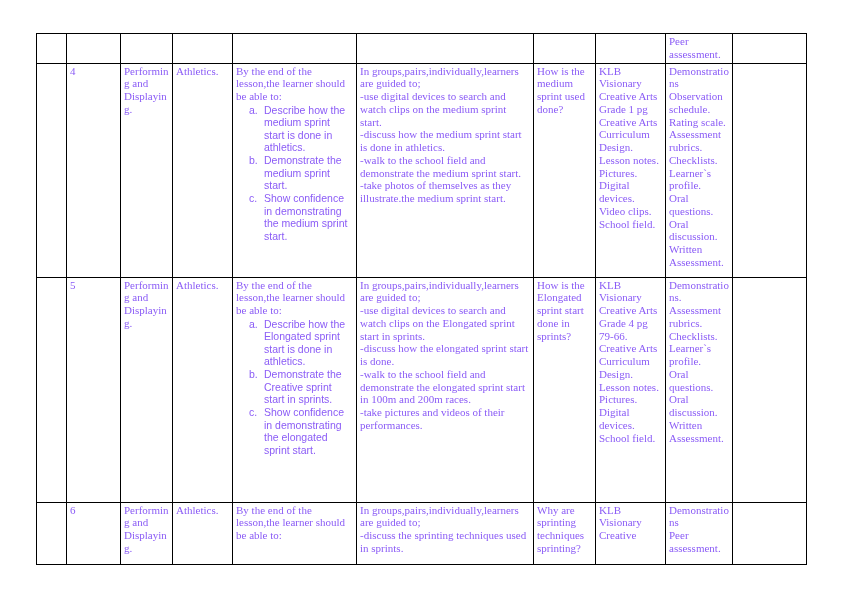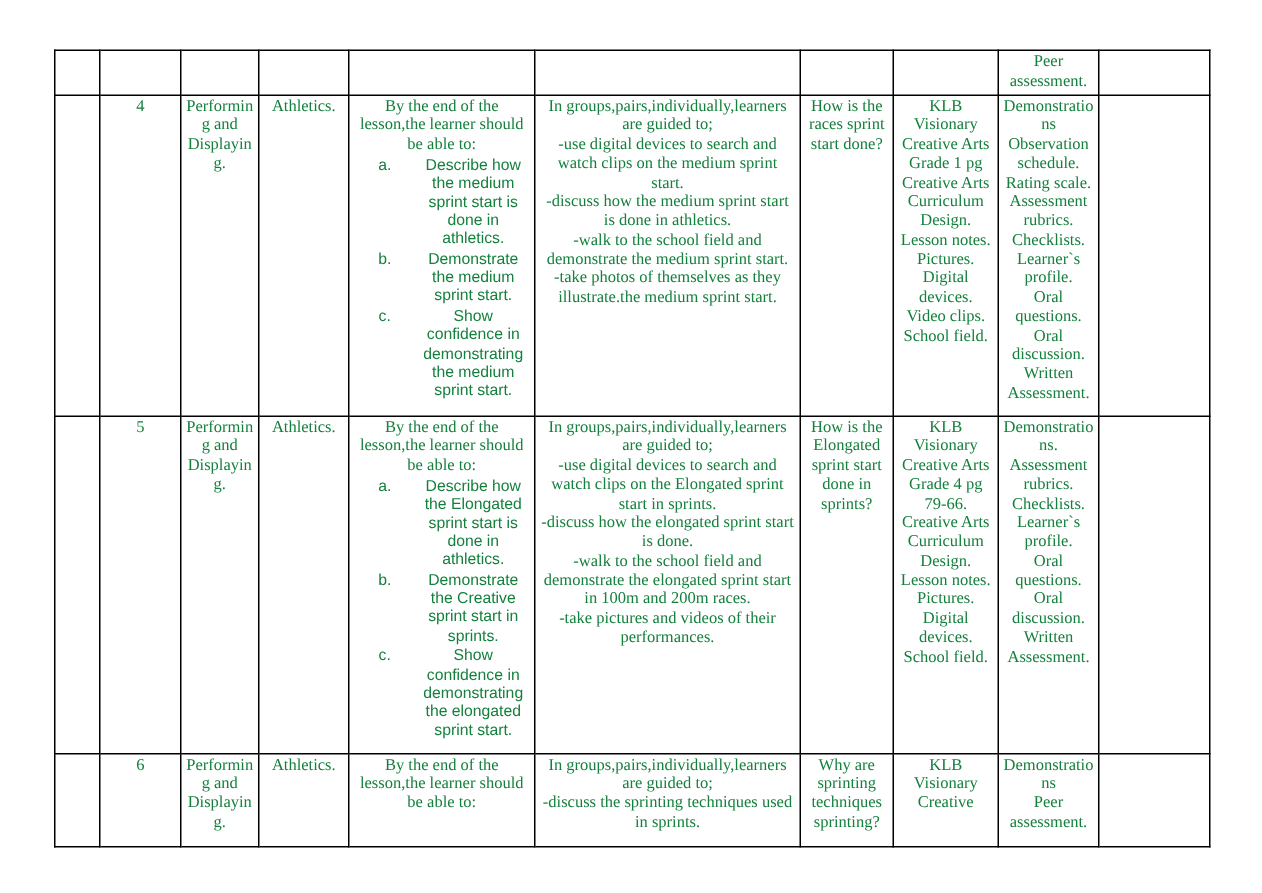"Peer assessment." .page { color: #15803d -> #8b5cf6; text-align: center -> none }
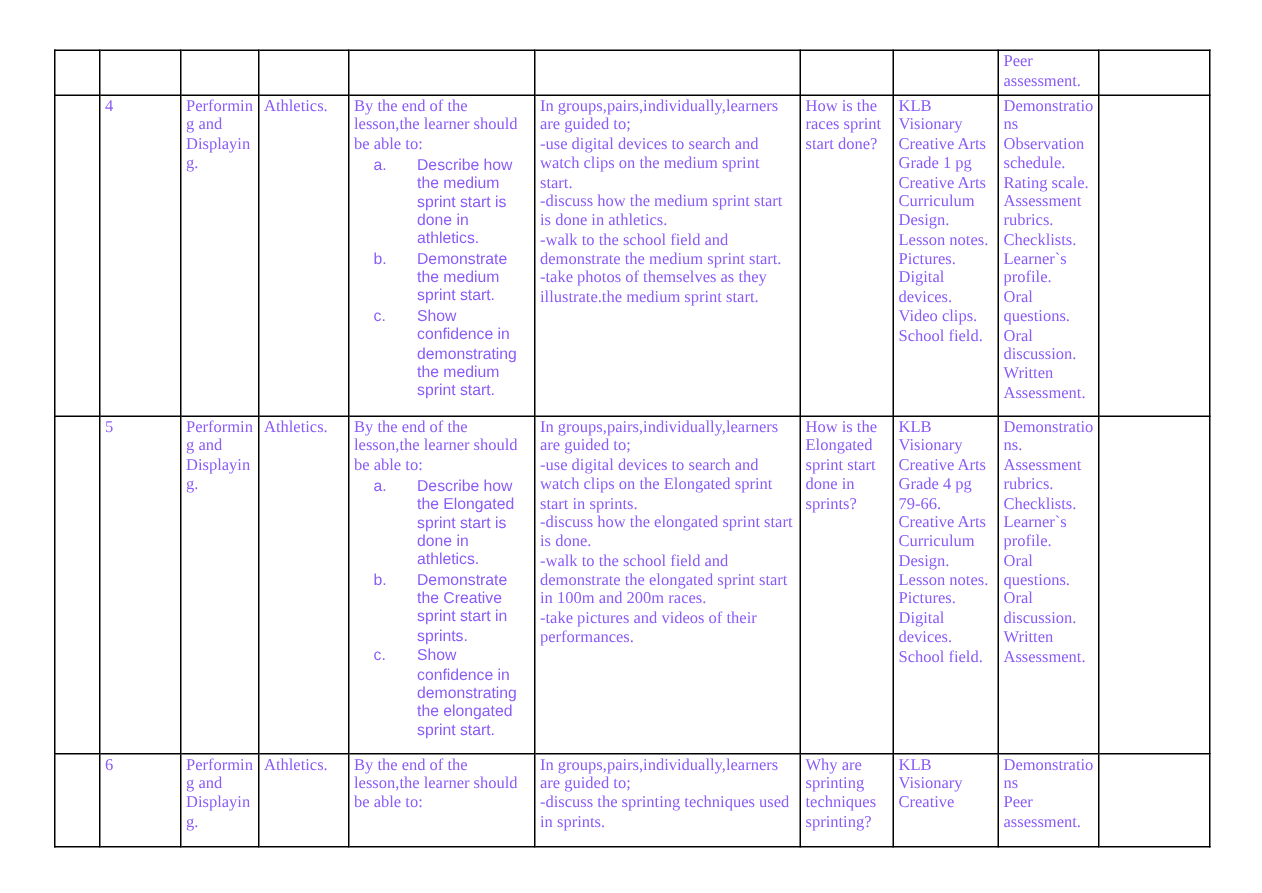"How is the races sprint" td.pre { text: races sprint start -> medium sprint used }
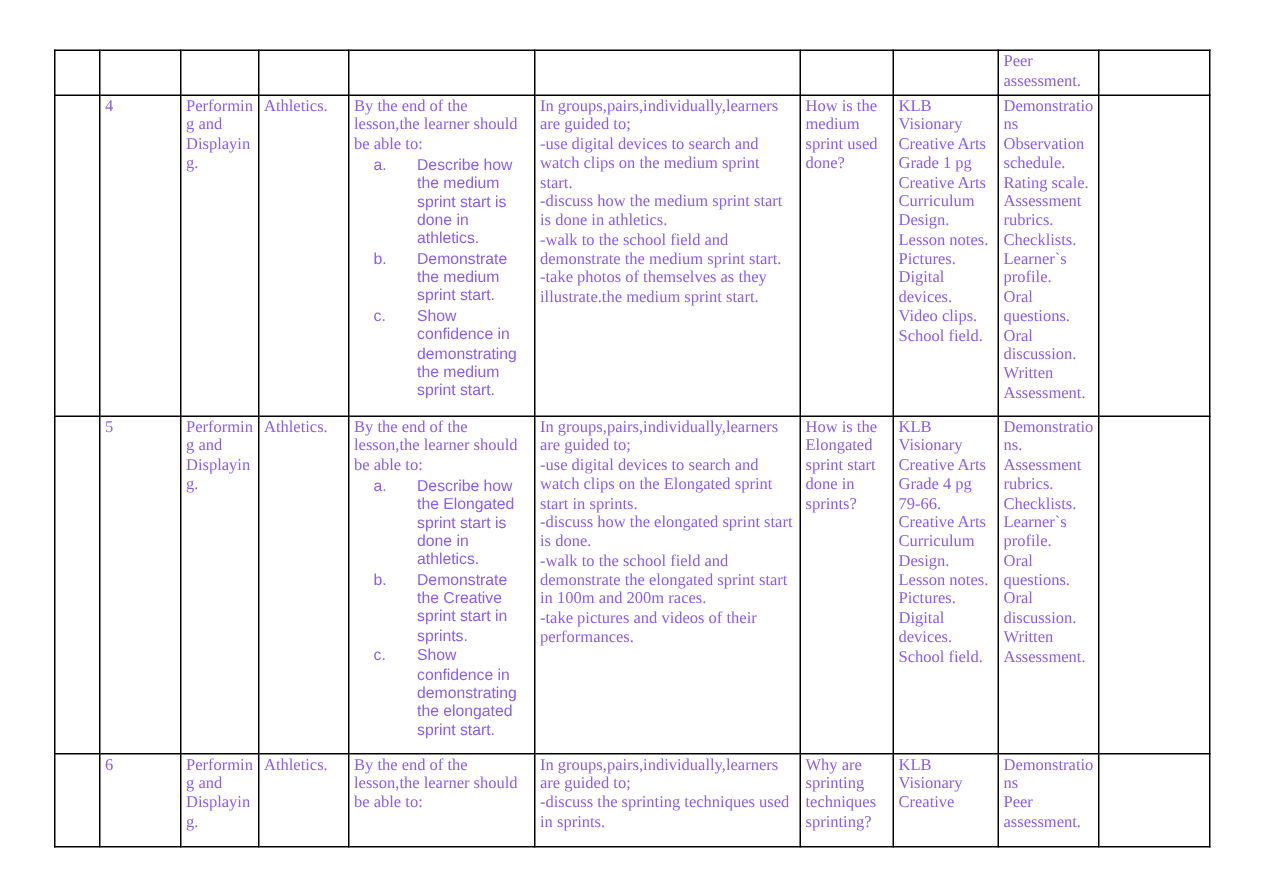"Describe how the medium sprint" .otext { margin-left: 14px -> none }
